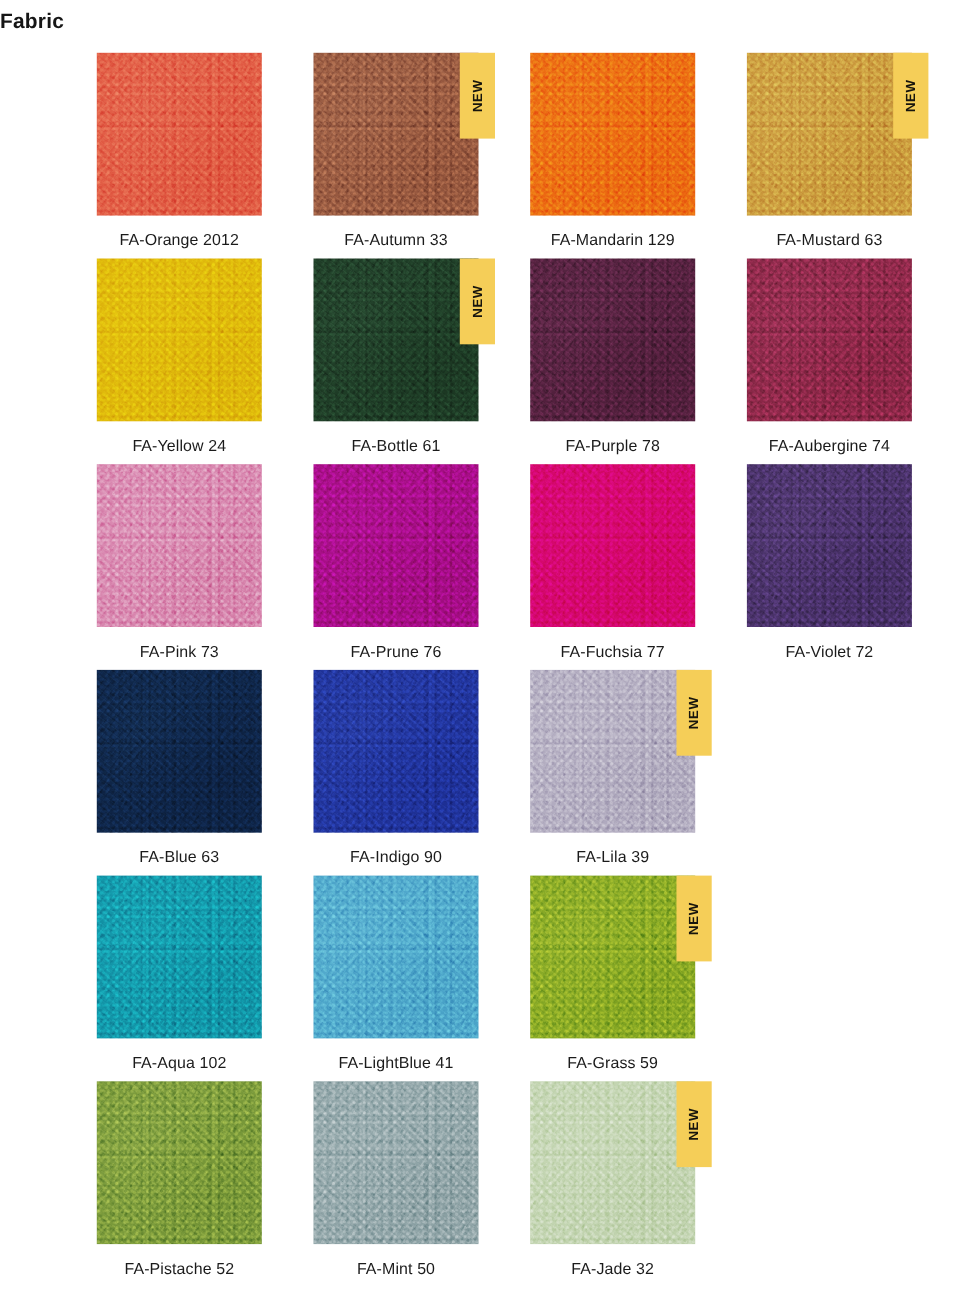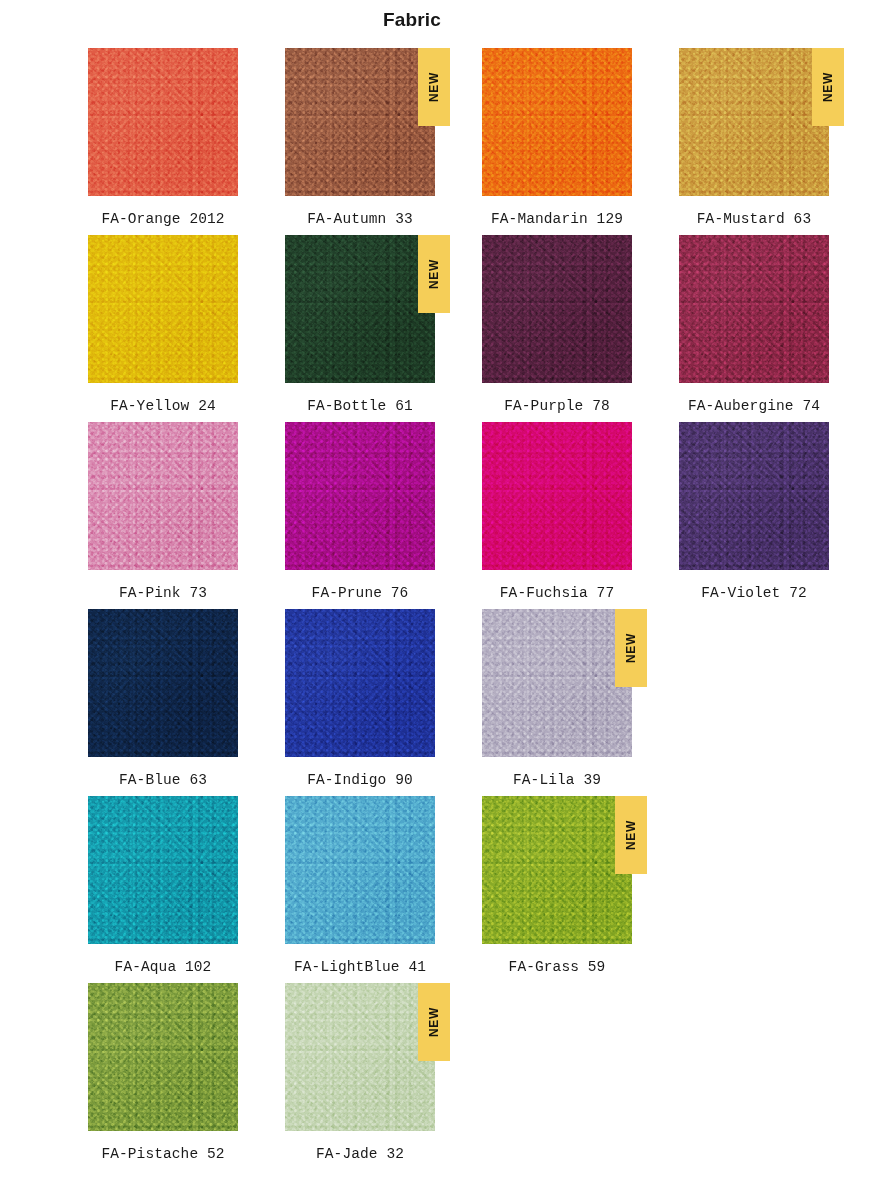"Fabric" .header { justify-content: center -> flex-start }
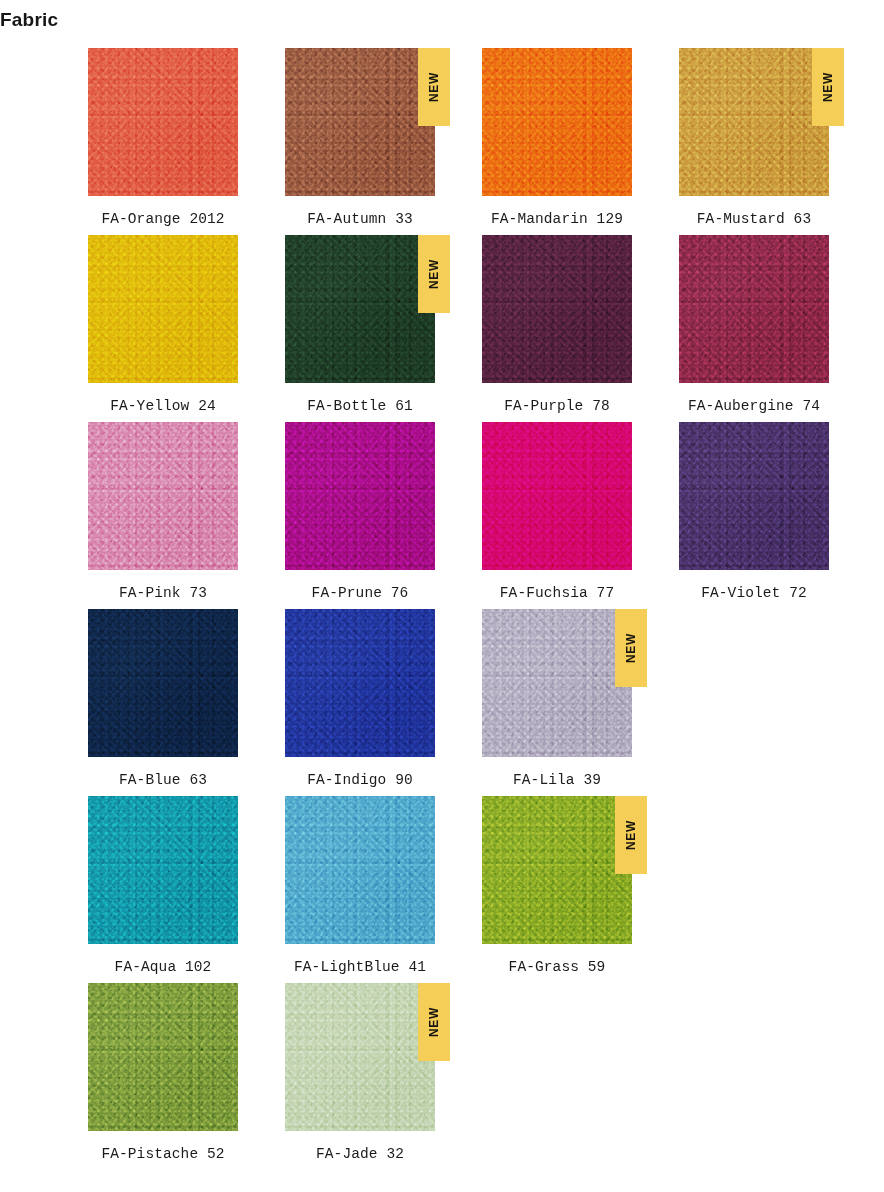"FA-Orange 2012" .caption { font-family: Liberation Mono, monospace -> none }
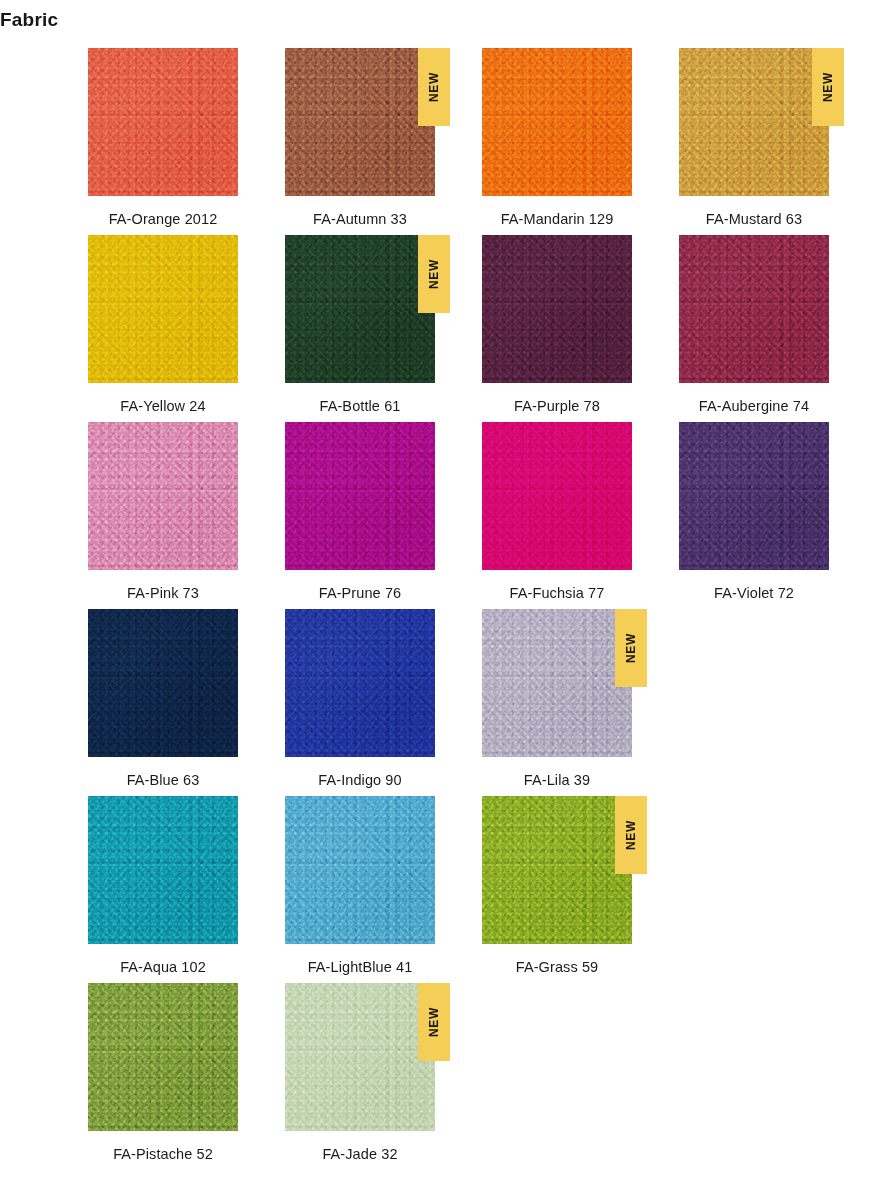"FA-Mint 50" div.cell { html: none -> <div> <div> <div></div> </div> <div>FA-Mint 50</div> </div> }
